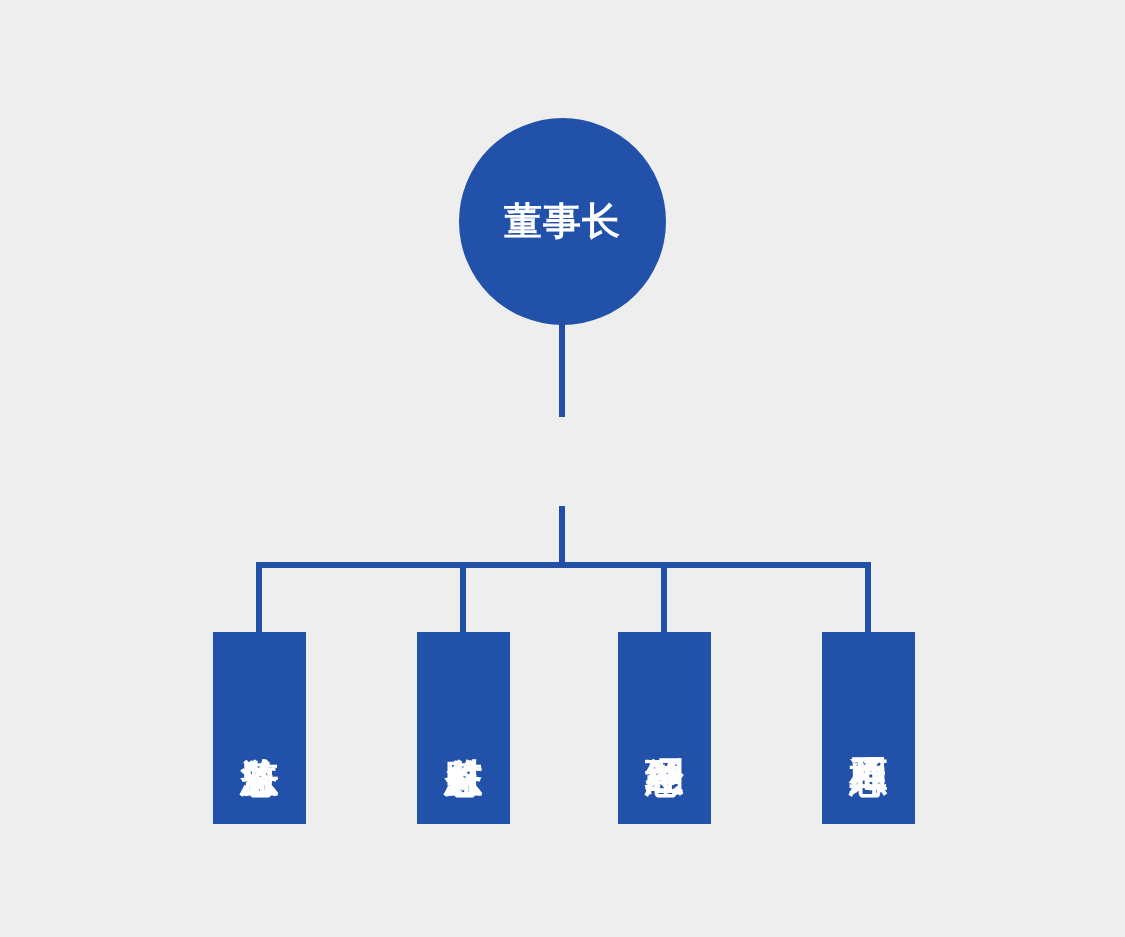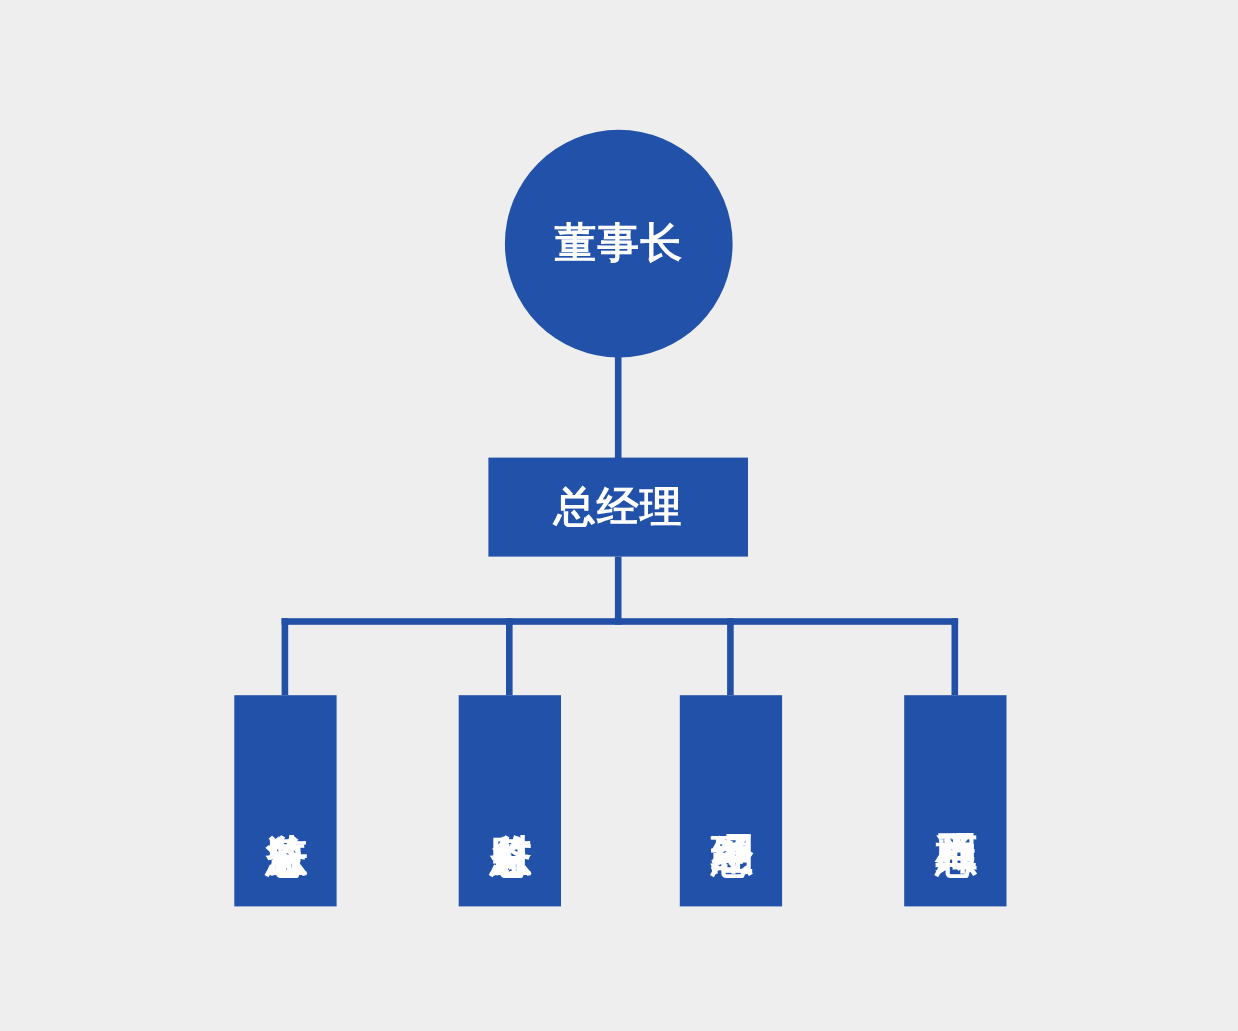"总经理" div.node { html: <div> <span>总经理</span> </div> -> none }
